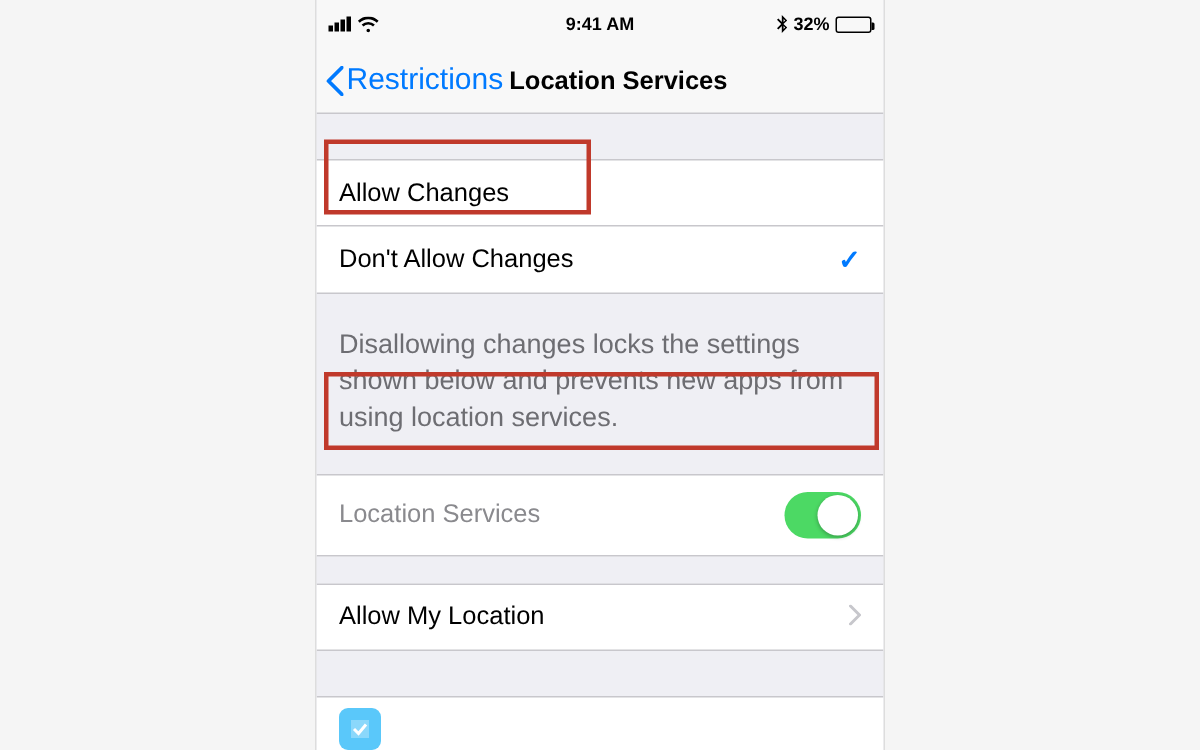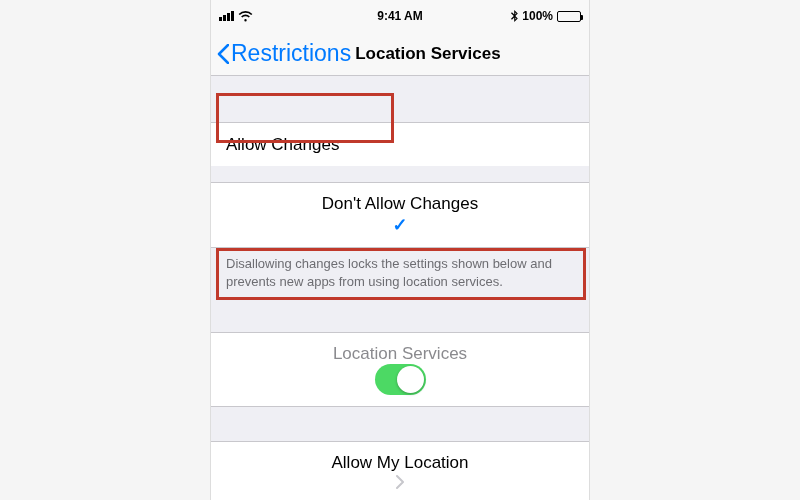"100%" span { text: 100% -> 32% }
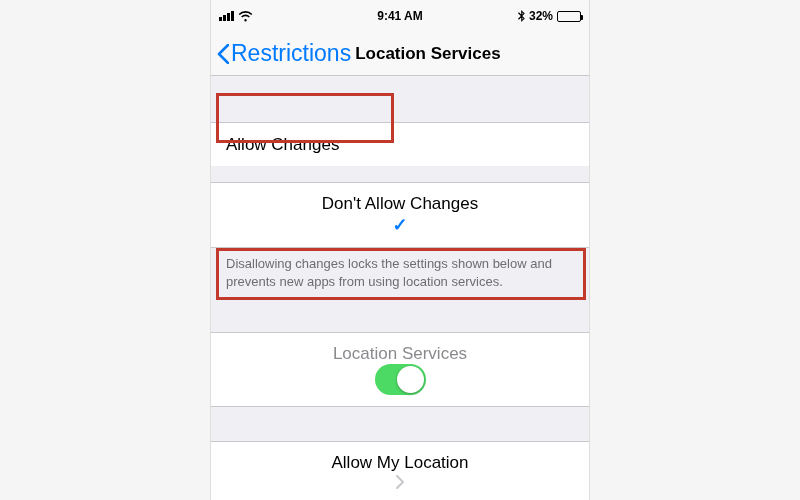"Restrictions" .back-button { font-size: 23px -> 20px }
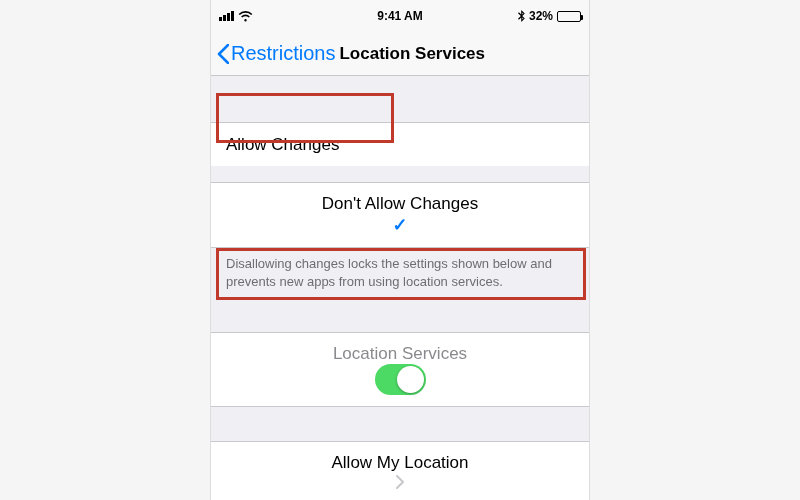"Allow Changes" .cell { margin-top: 16px -> none }
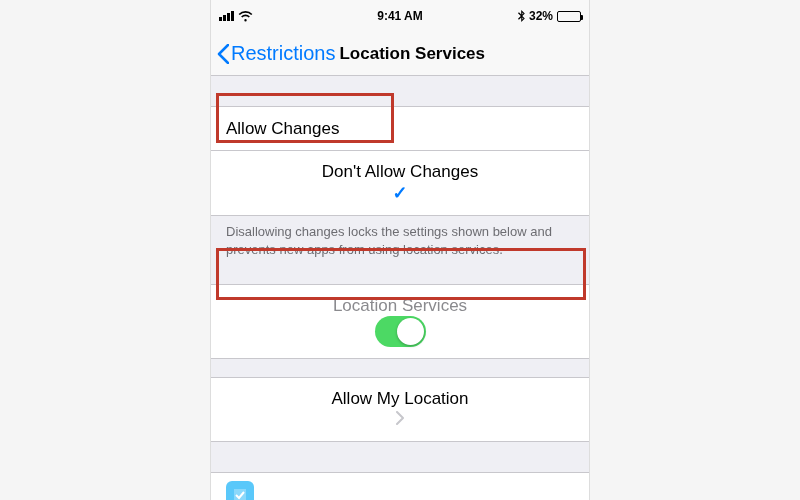"Don't Allow Changes" .cell.last { flex-direction: column -> none }
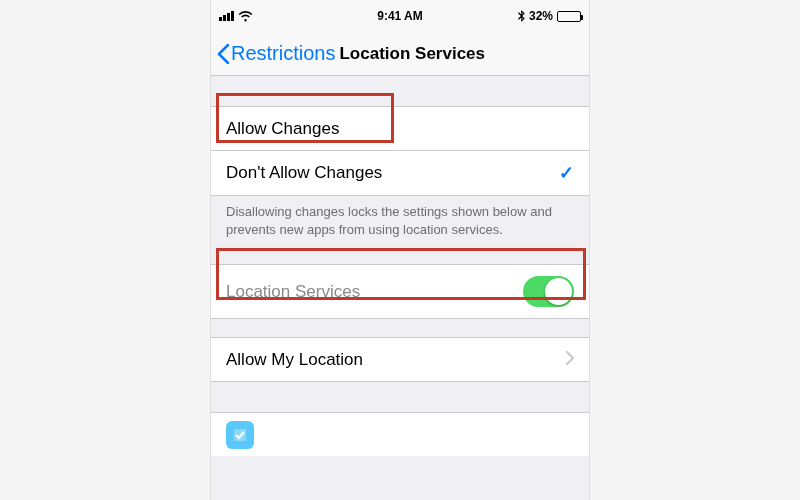"Disallowing changes locks the settings" .footer-text { font-size: 13px -> 18px; margin-top: none -> 14px }
